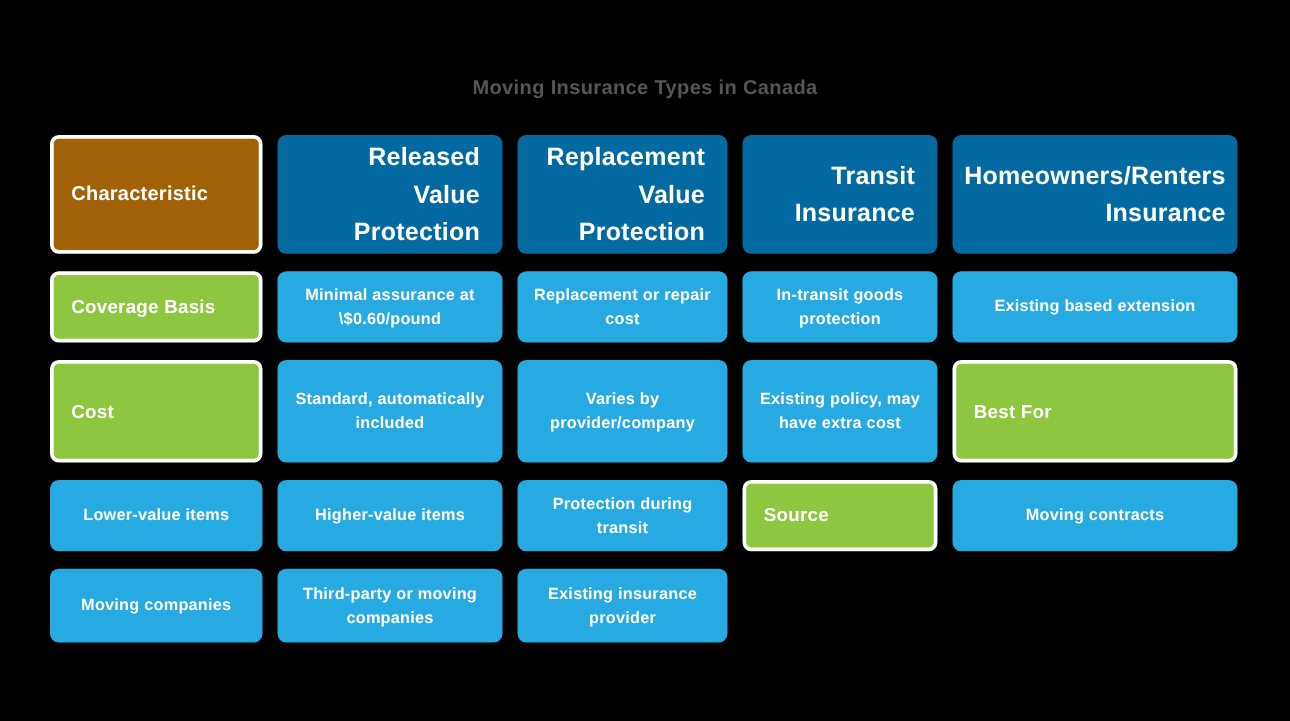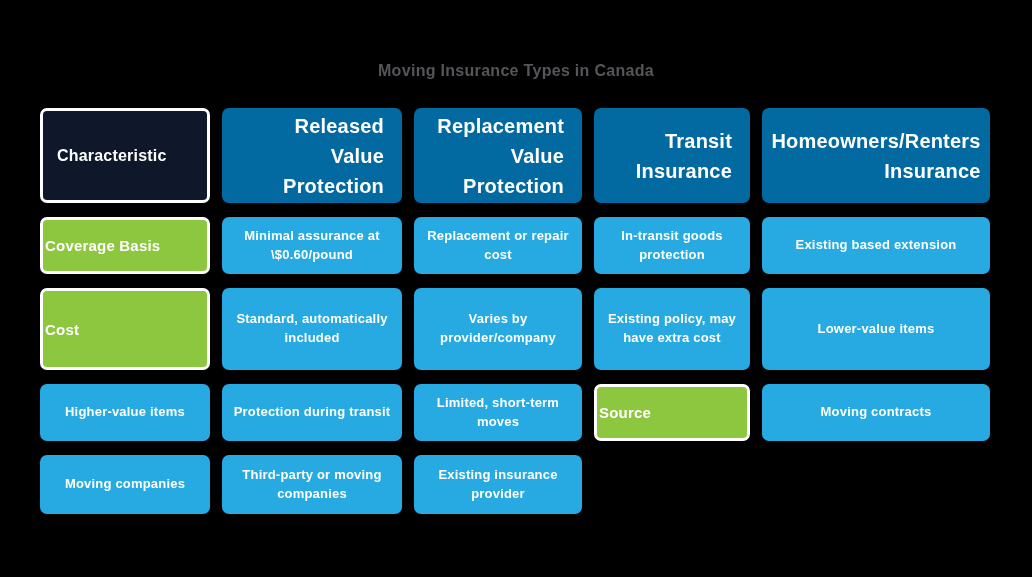"Characteristic" .corner { background: #0f172a -> #a16207 }
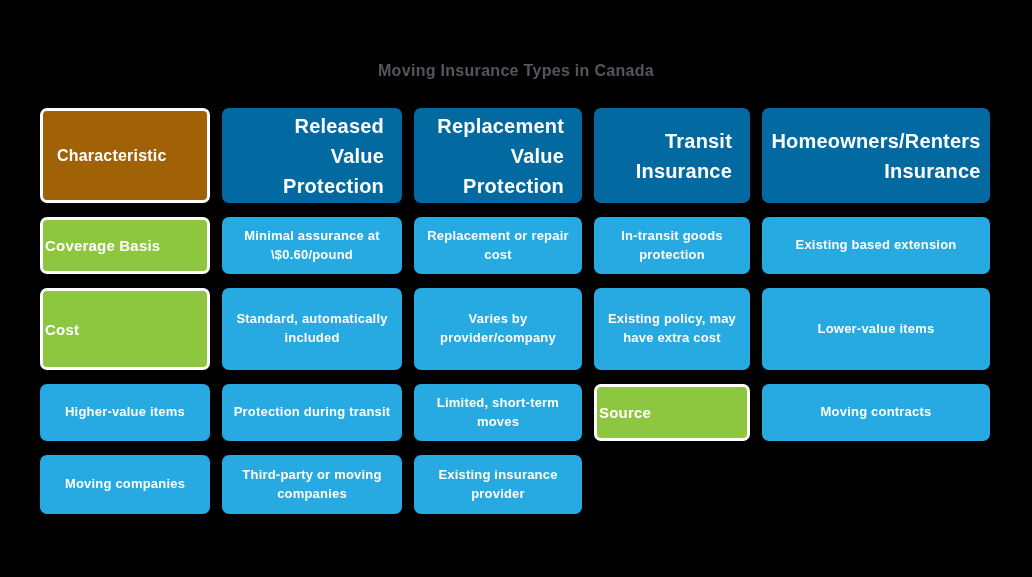"Coverage Basis" .rowlabel { padding: 0 2px -> 0 14px }
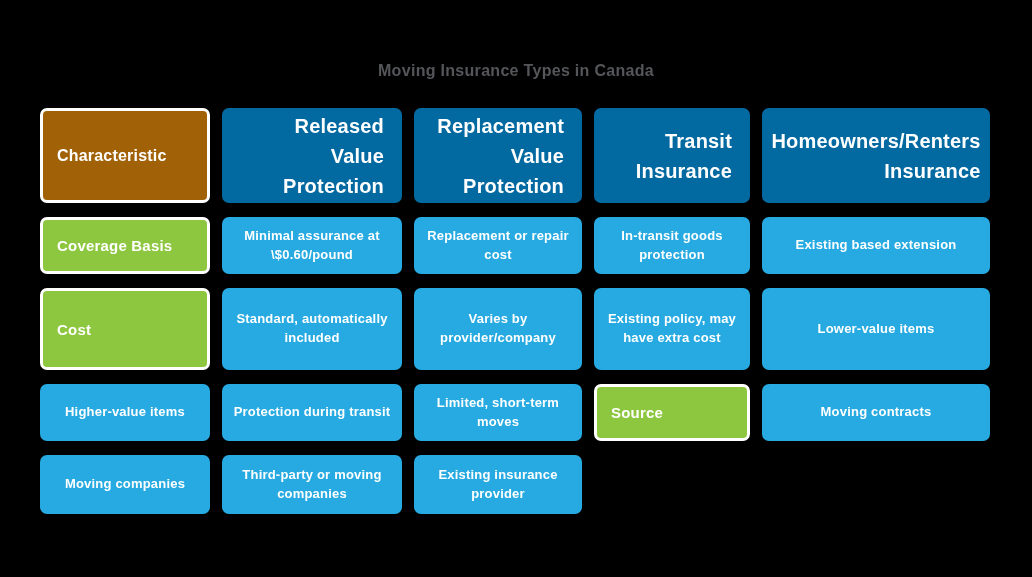"Best For" div.cell { html: none -> <div>Best For</div> }
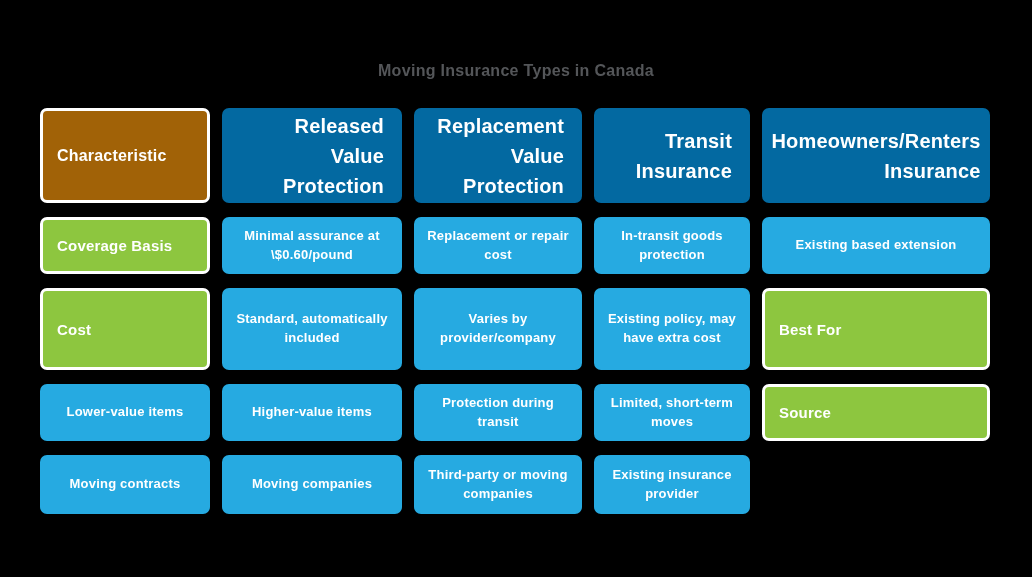"Limited, short-term moves" div.cell { html: <div>Limited, short-term moves</div> -> none }
